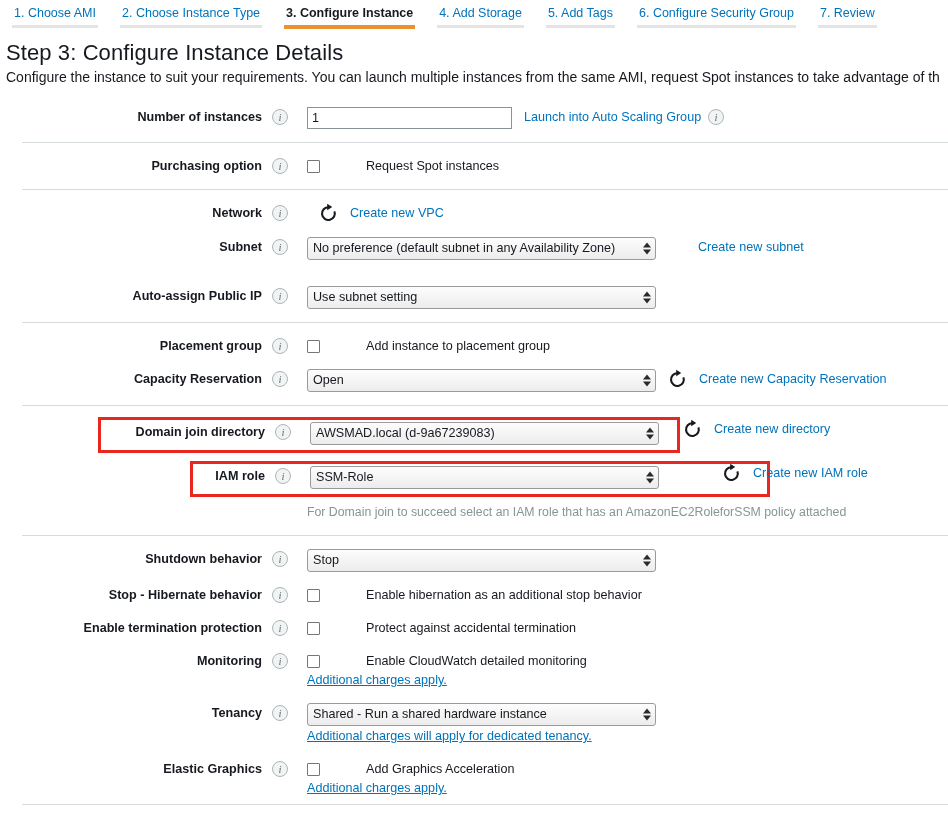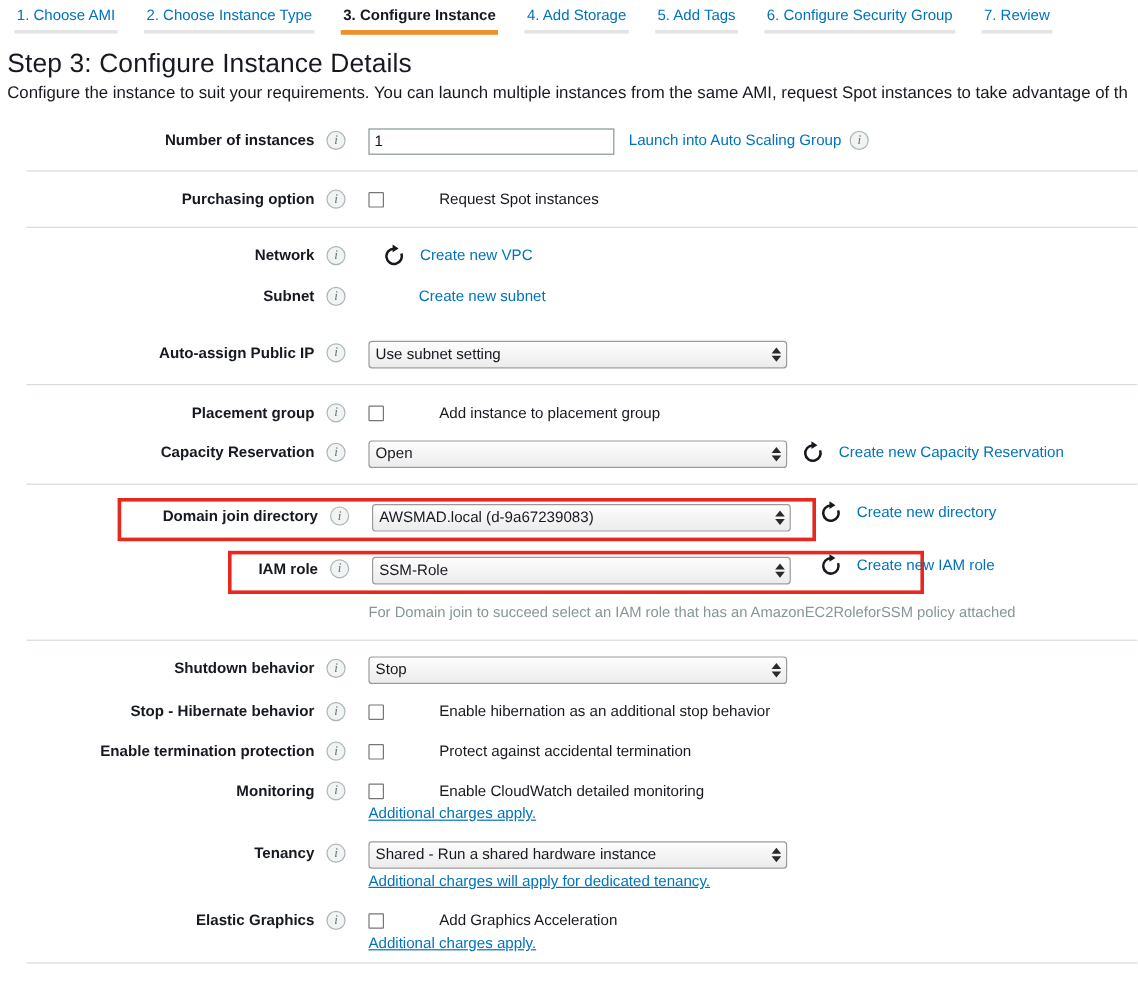"No preference (default subnet in" div.sel { html: none -> <div> <span>No preference (default subnet in any Availability Zone)</span> <span> <span></span> <span></span> </span> </div> }
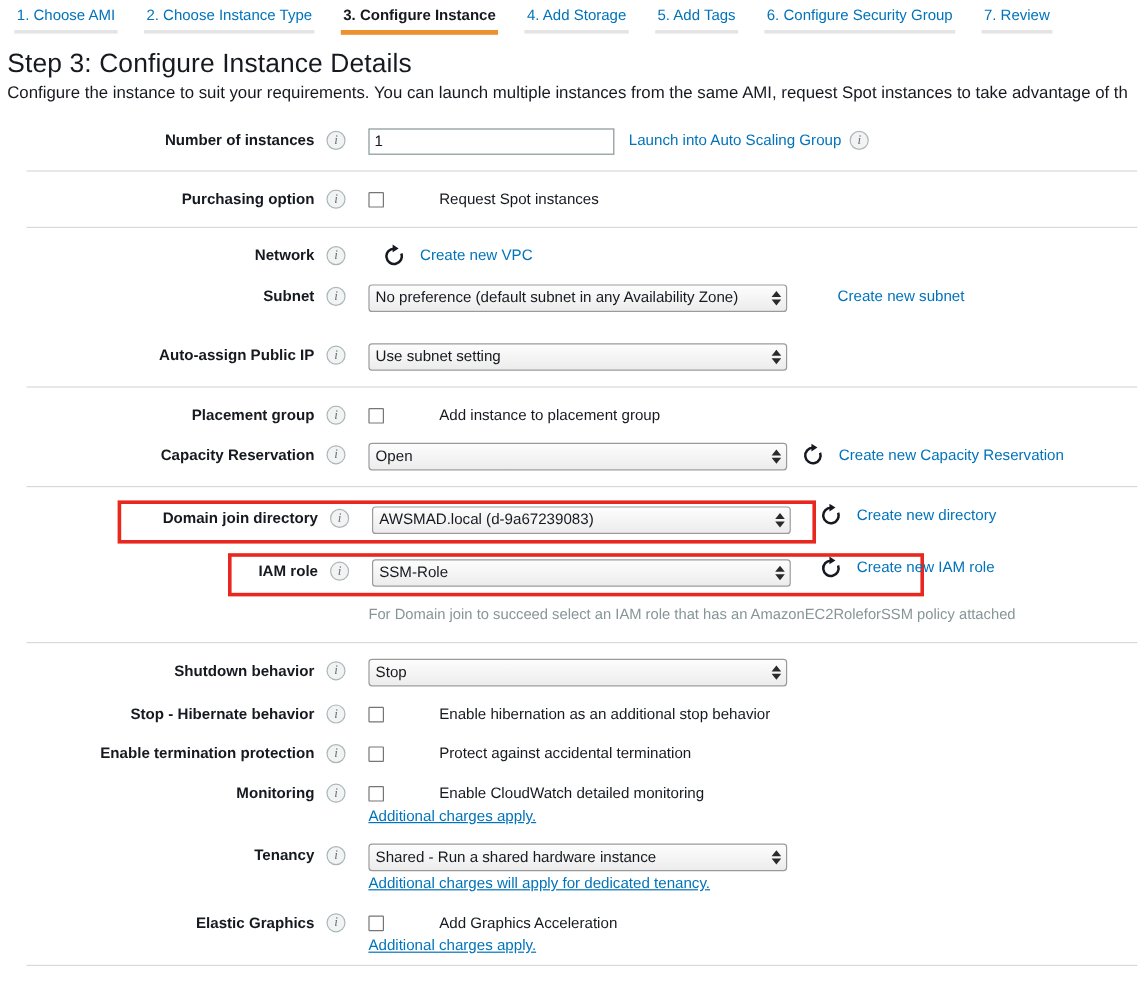"Create new IAM role" div.hl-side { left: 683px -> 722px }
